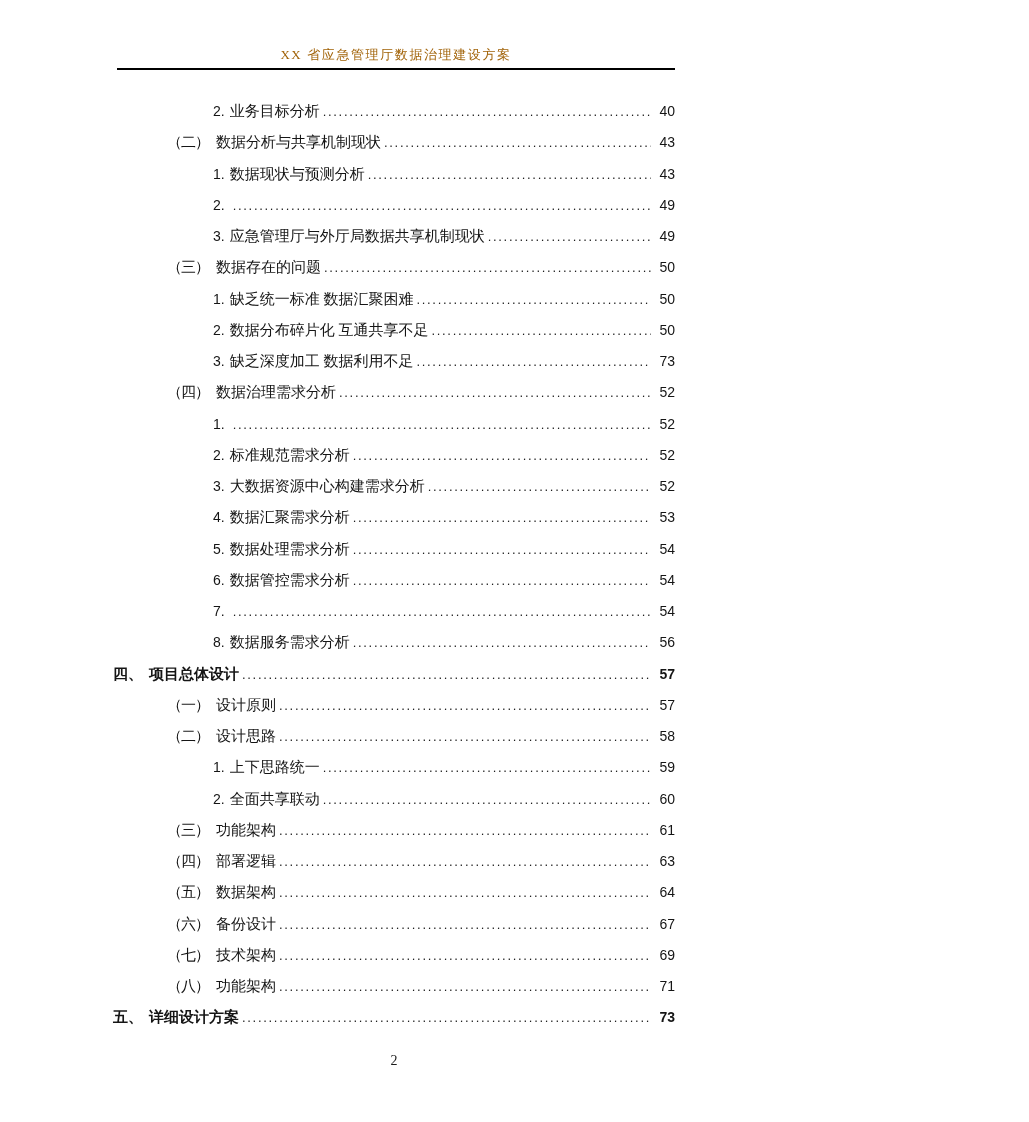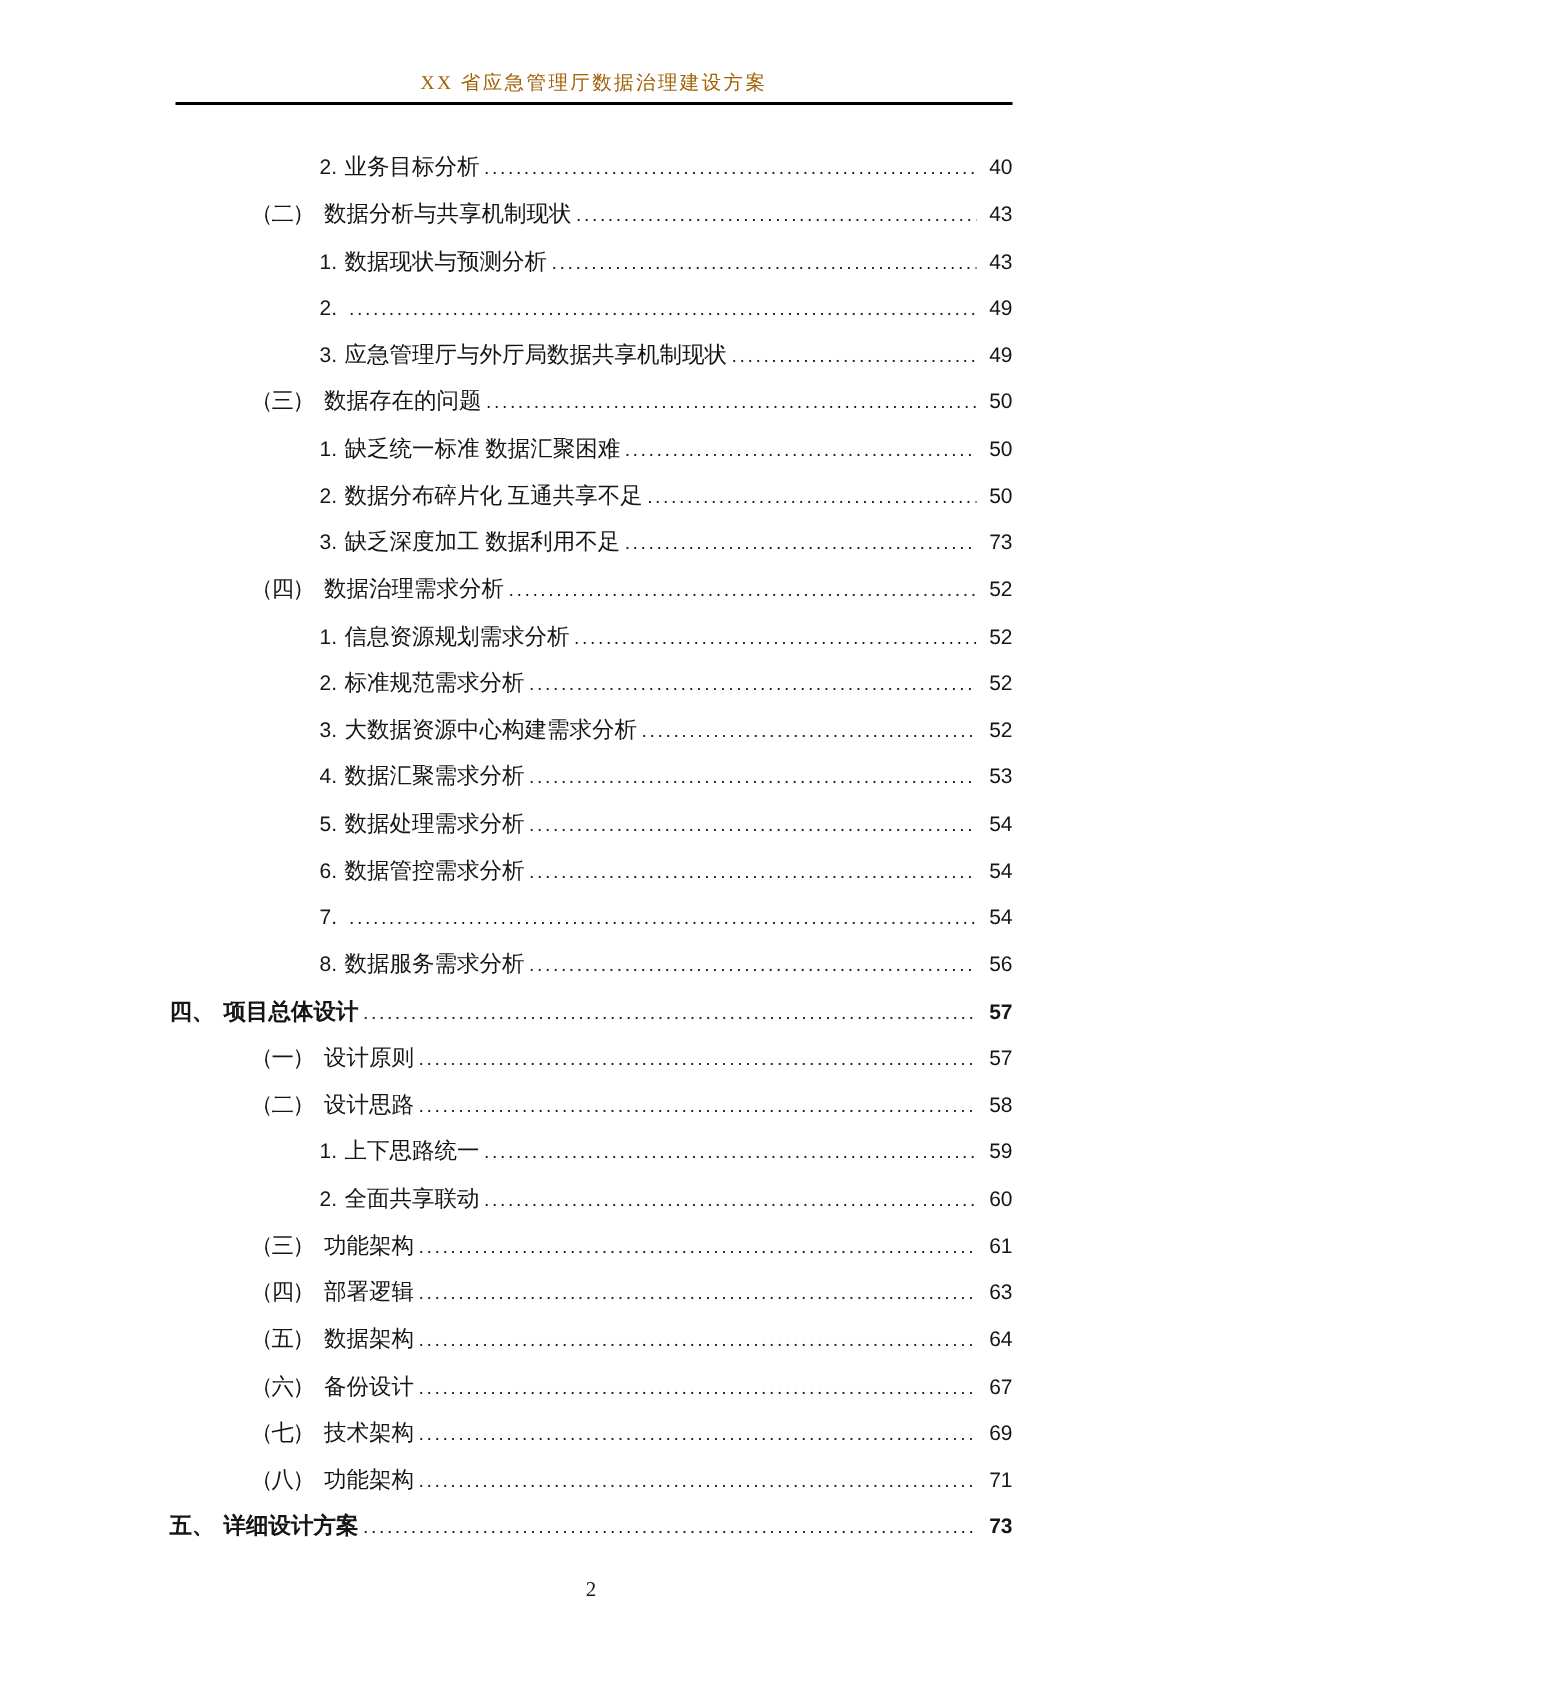"信息资源规划需求分析" span.toc-label { html: <span>信息资源规划需求分析</span> -> none }
